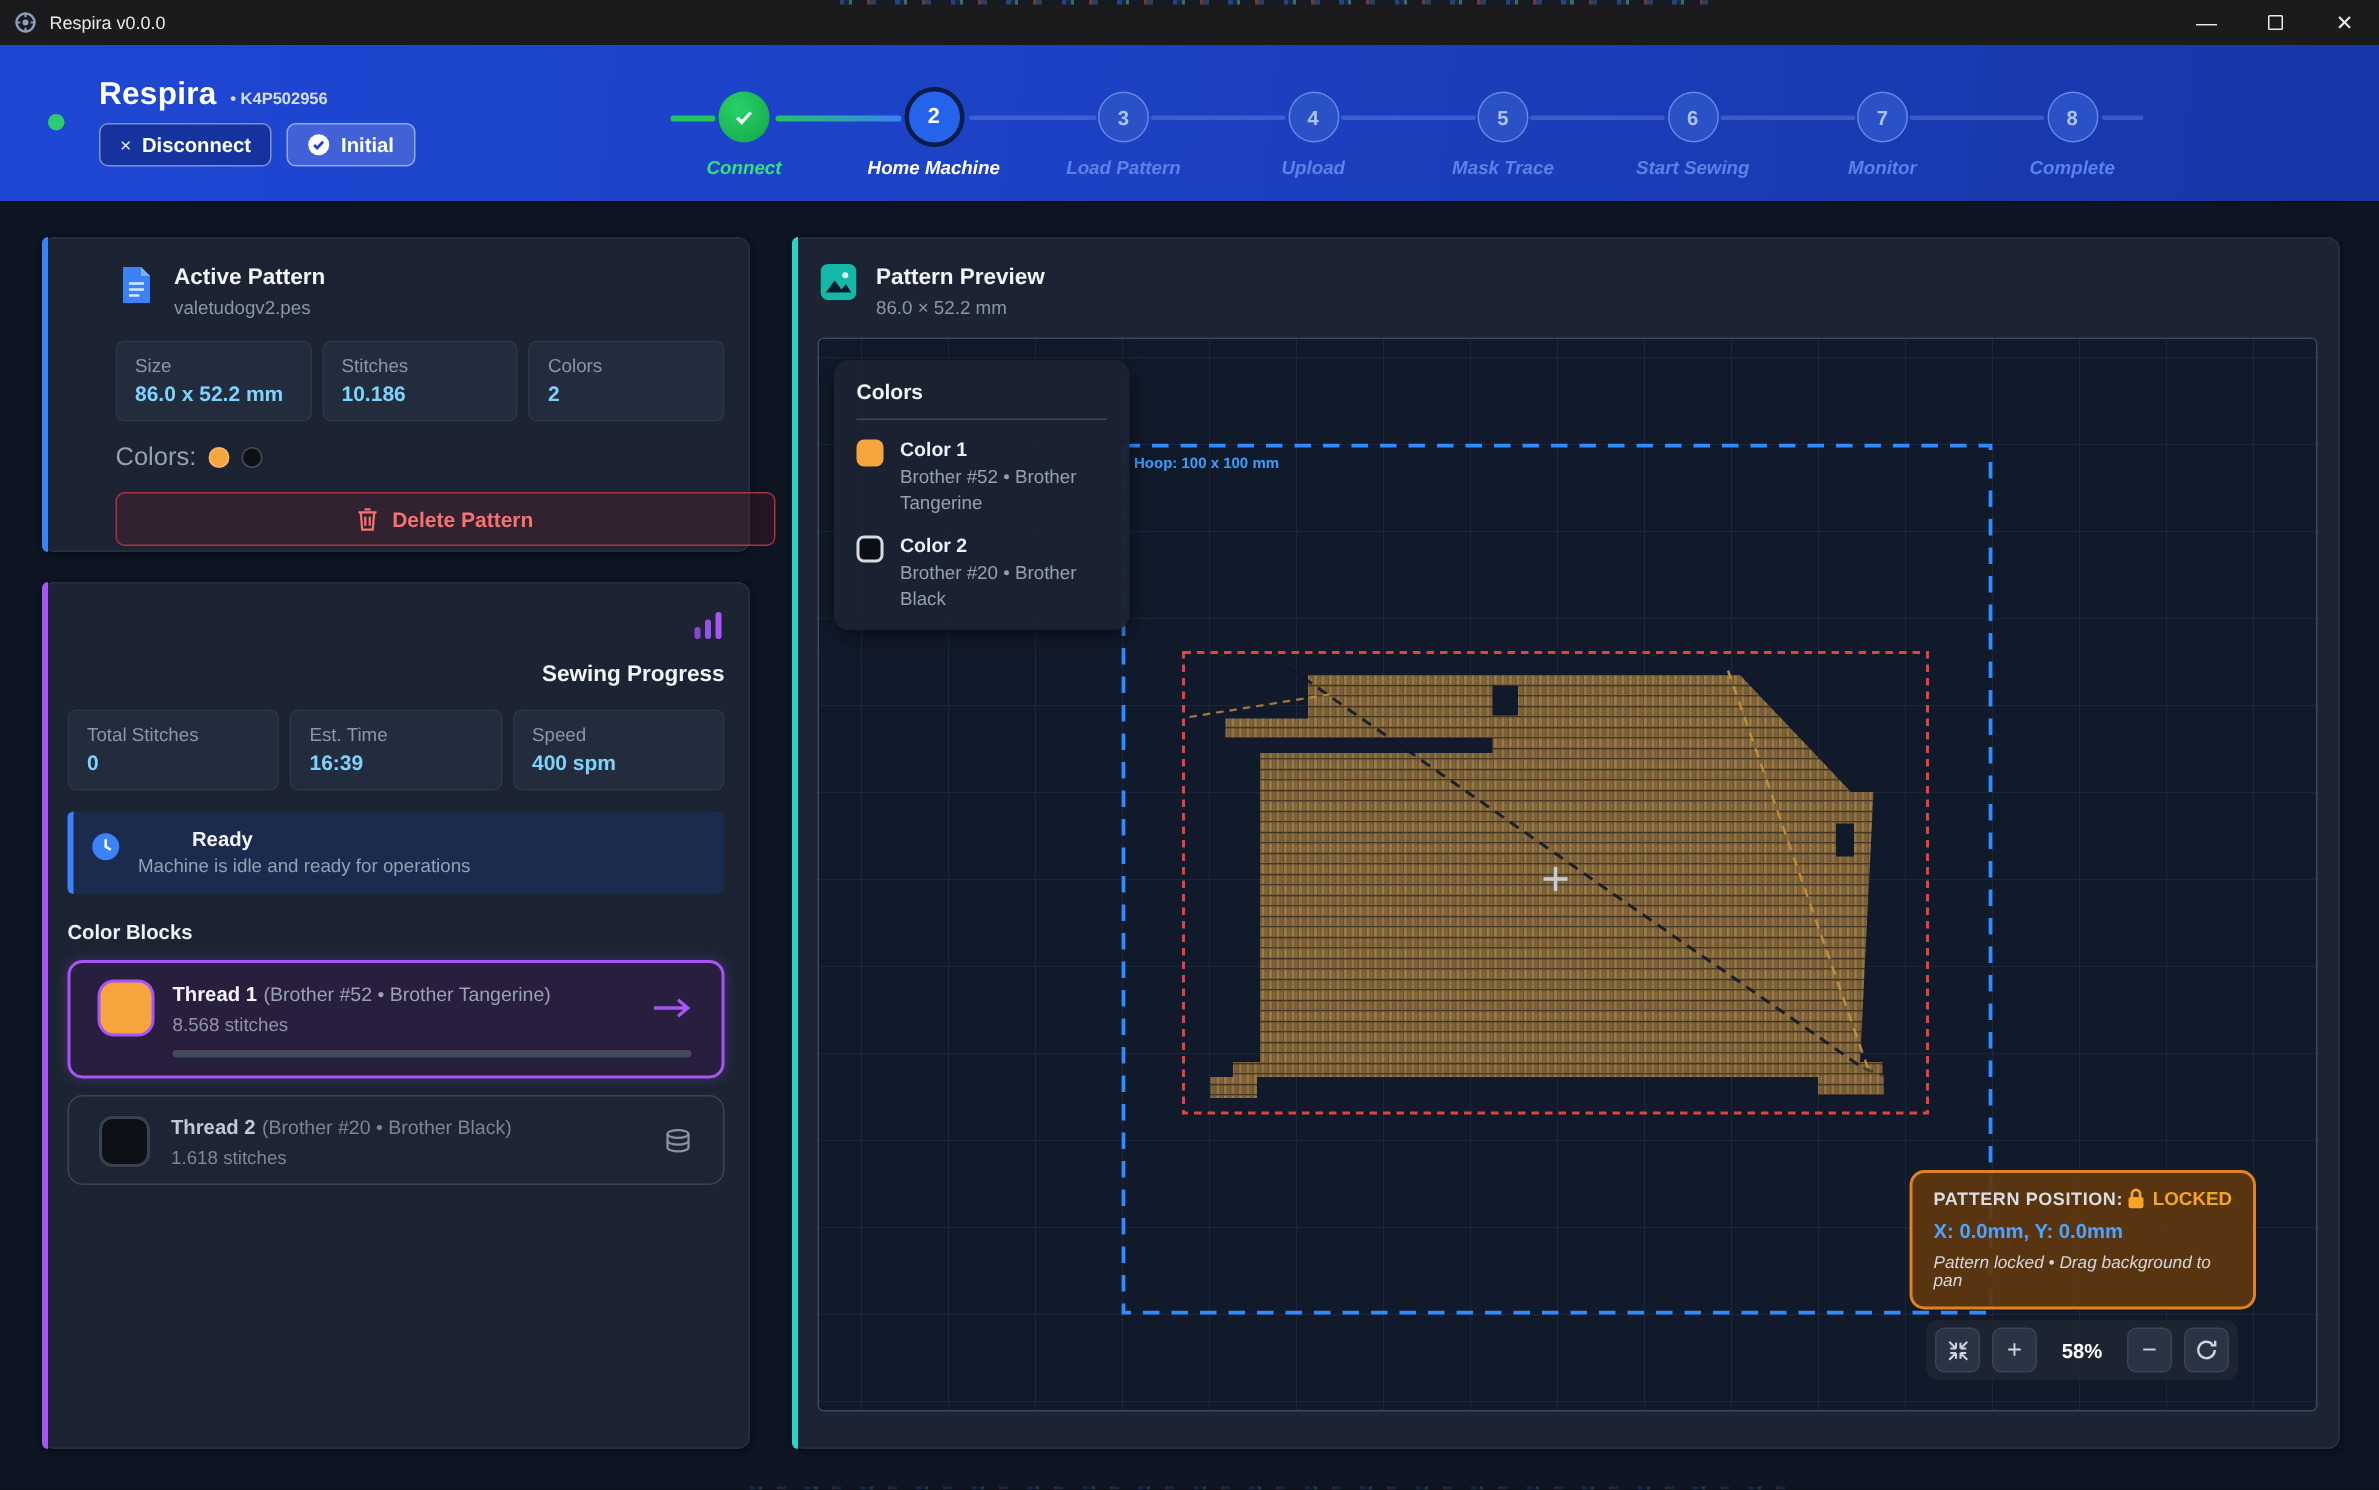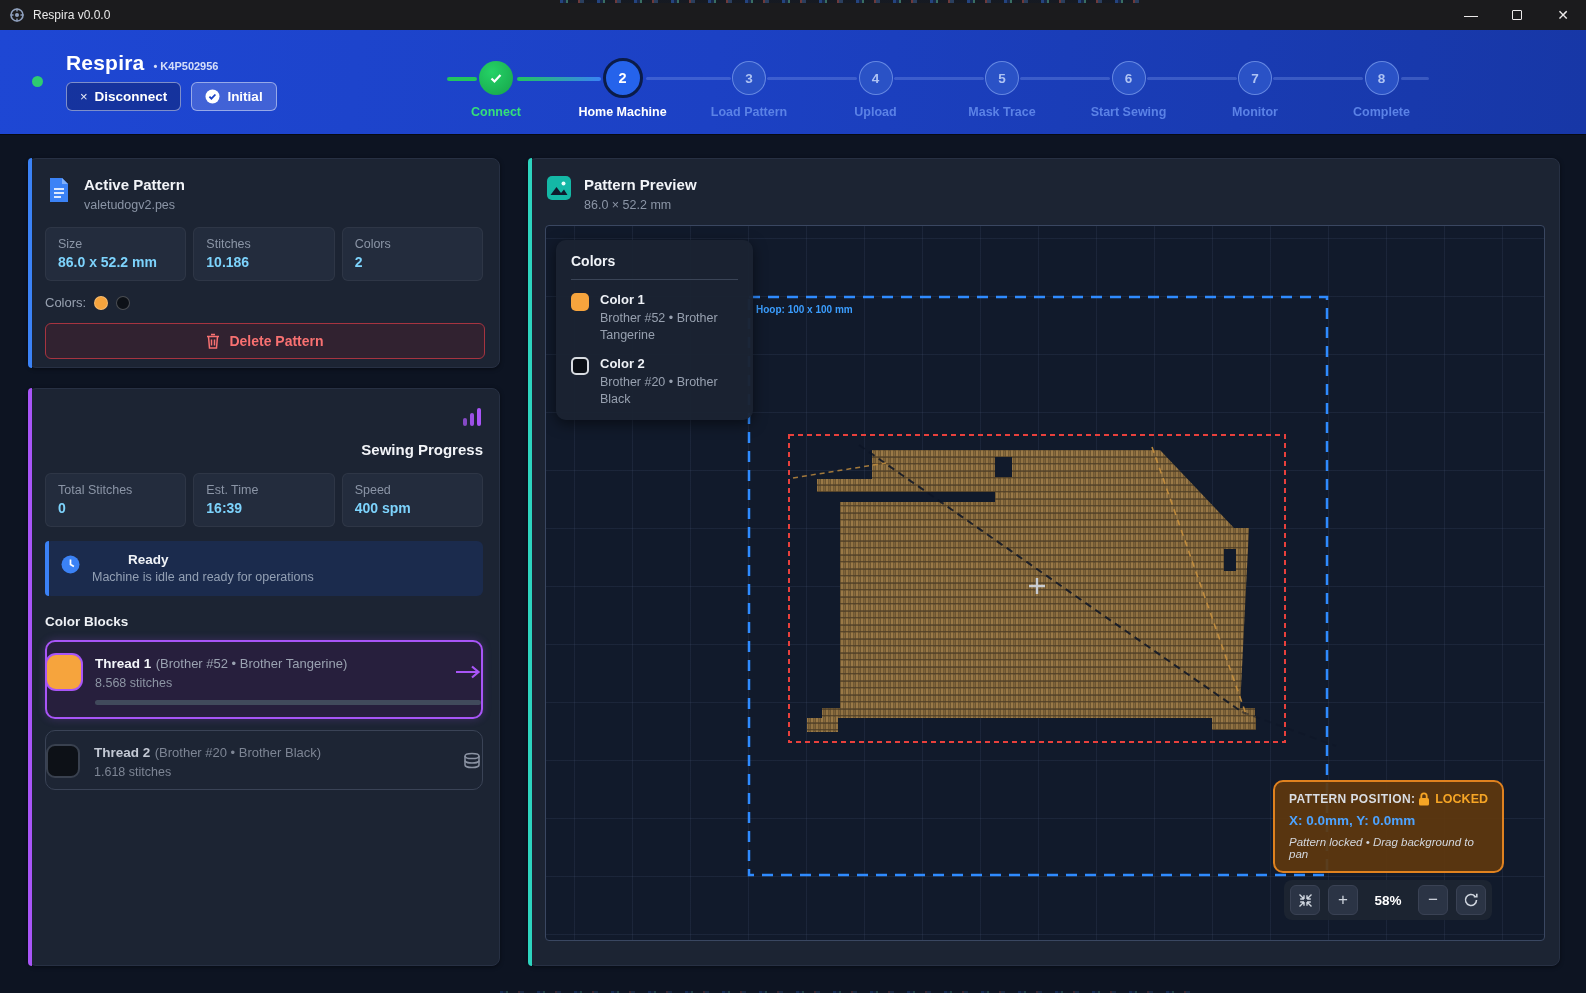"Connect" .slabel { font-style: none -> italic }
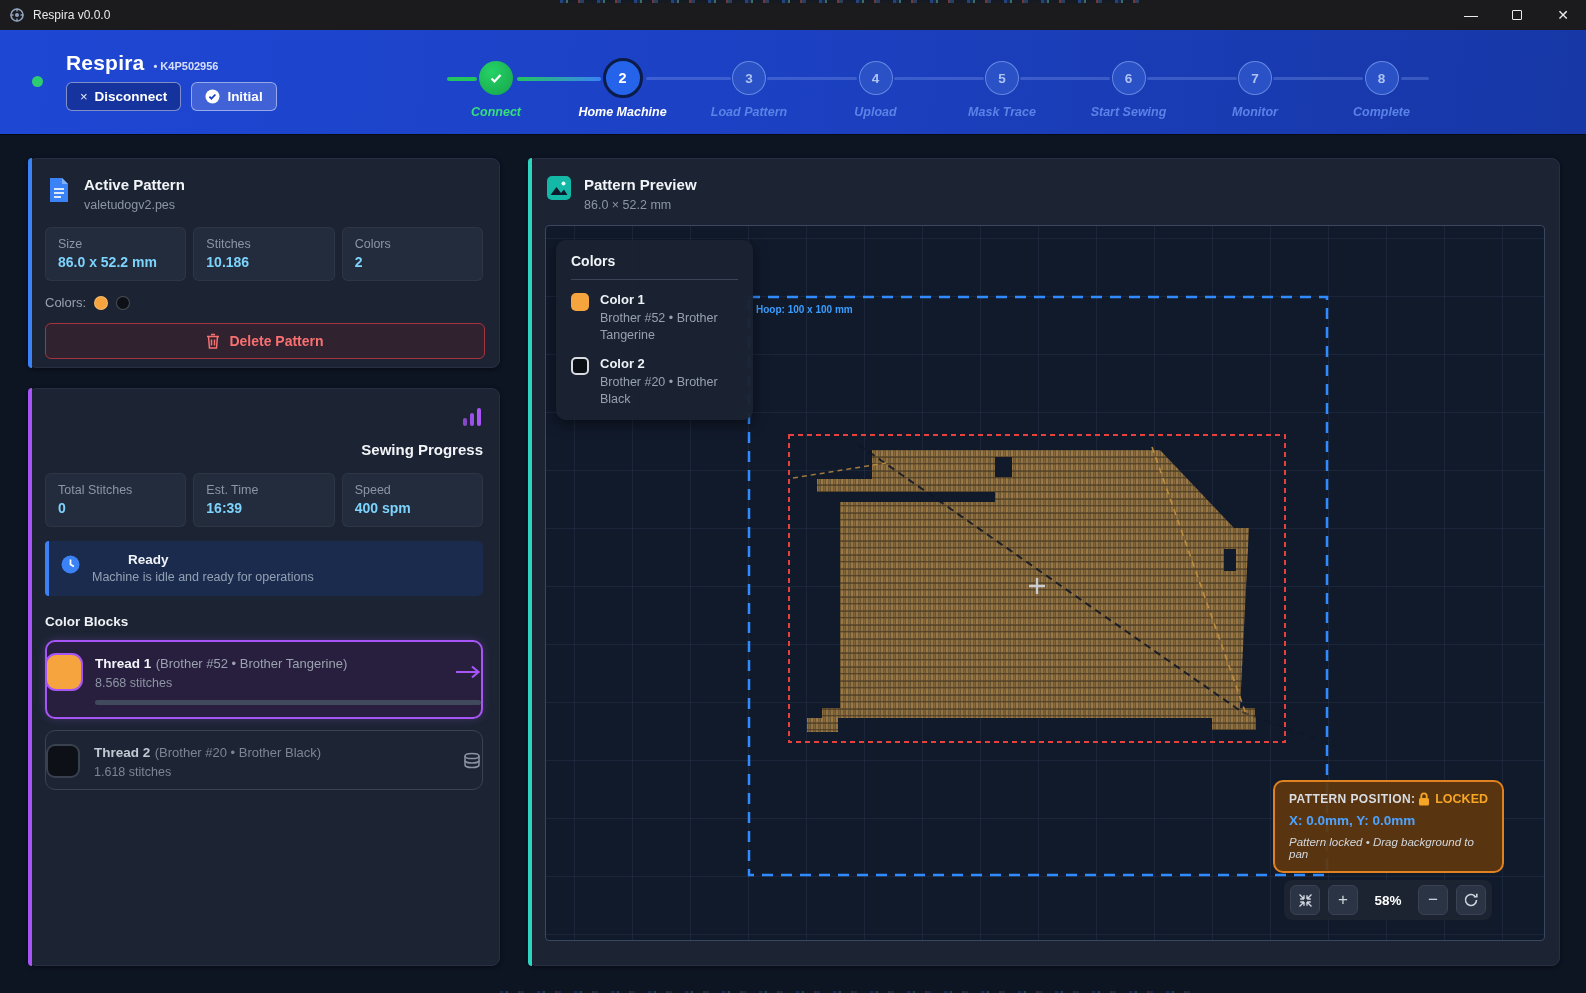"Active Pattern" div.card { padding-left: none -> 32px }
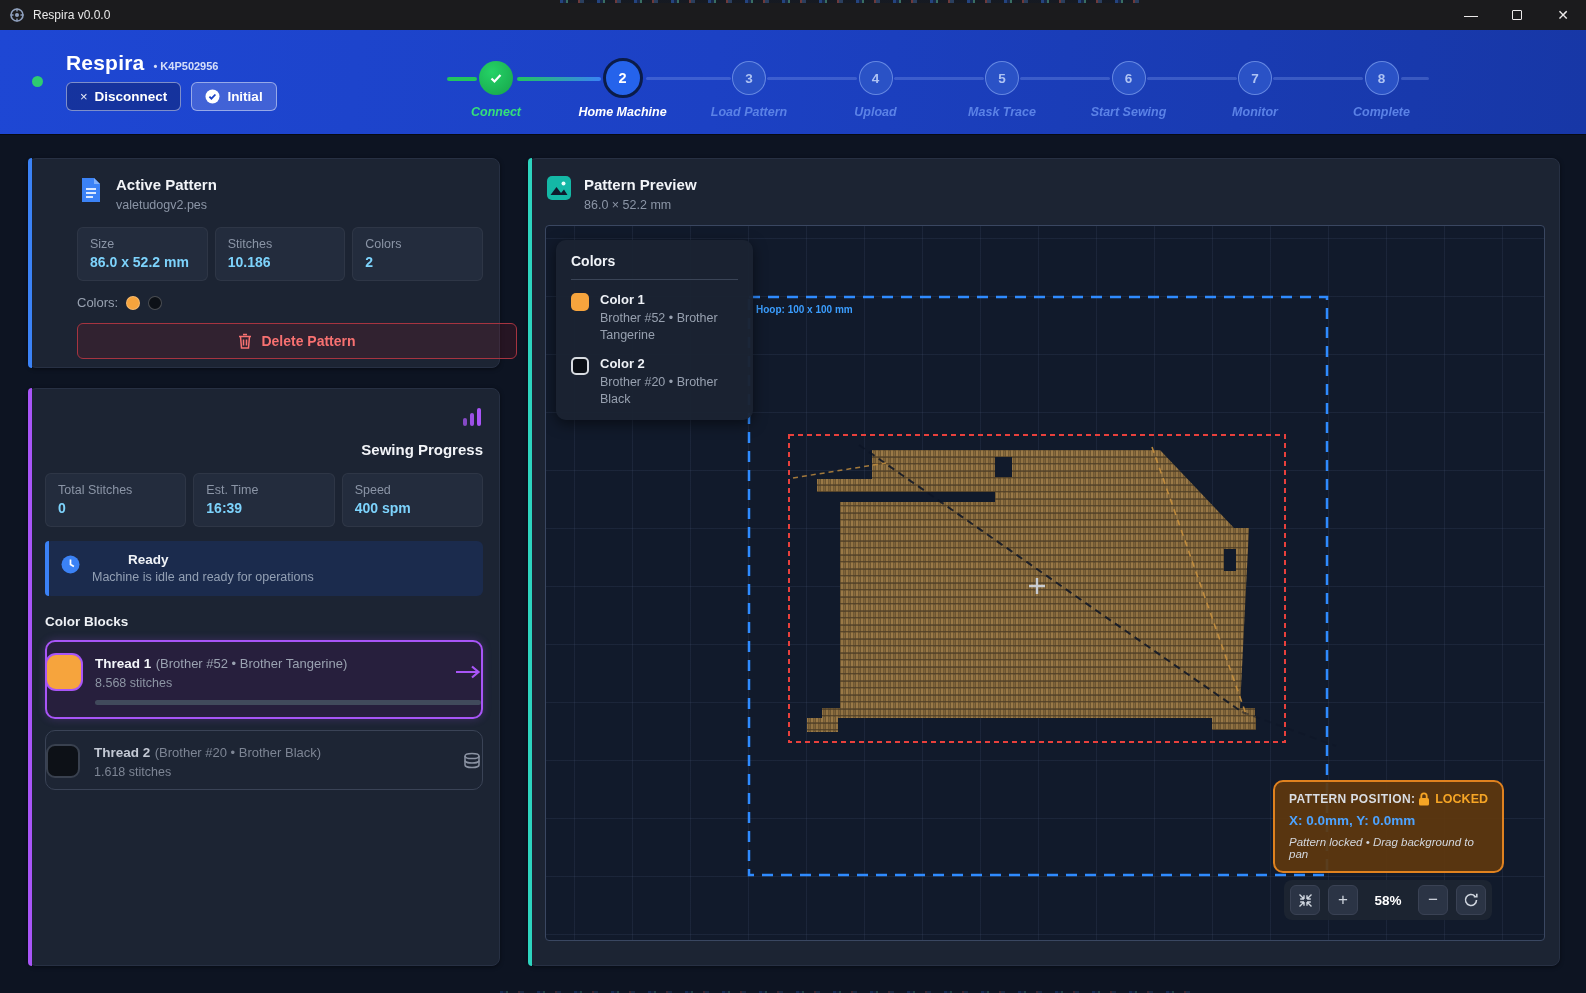"Colors:" .colorsrow .lb { font-size: 13px -> 17px }
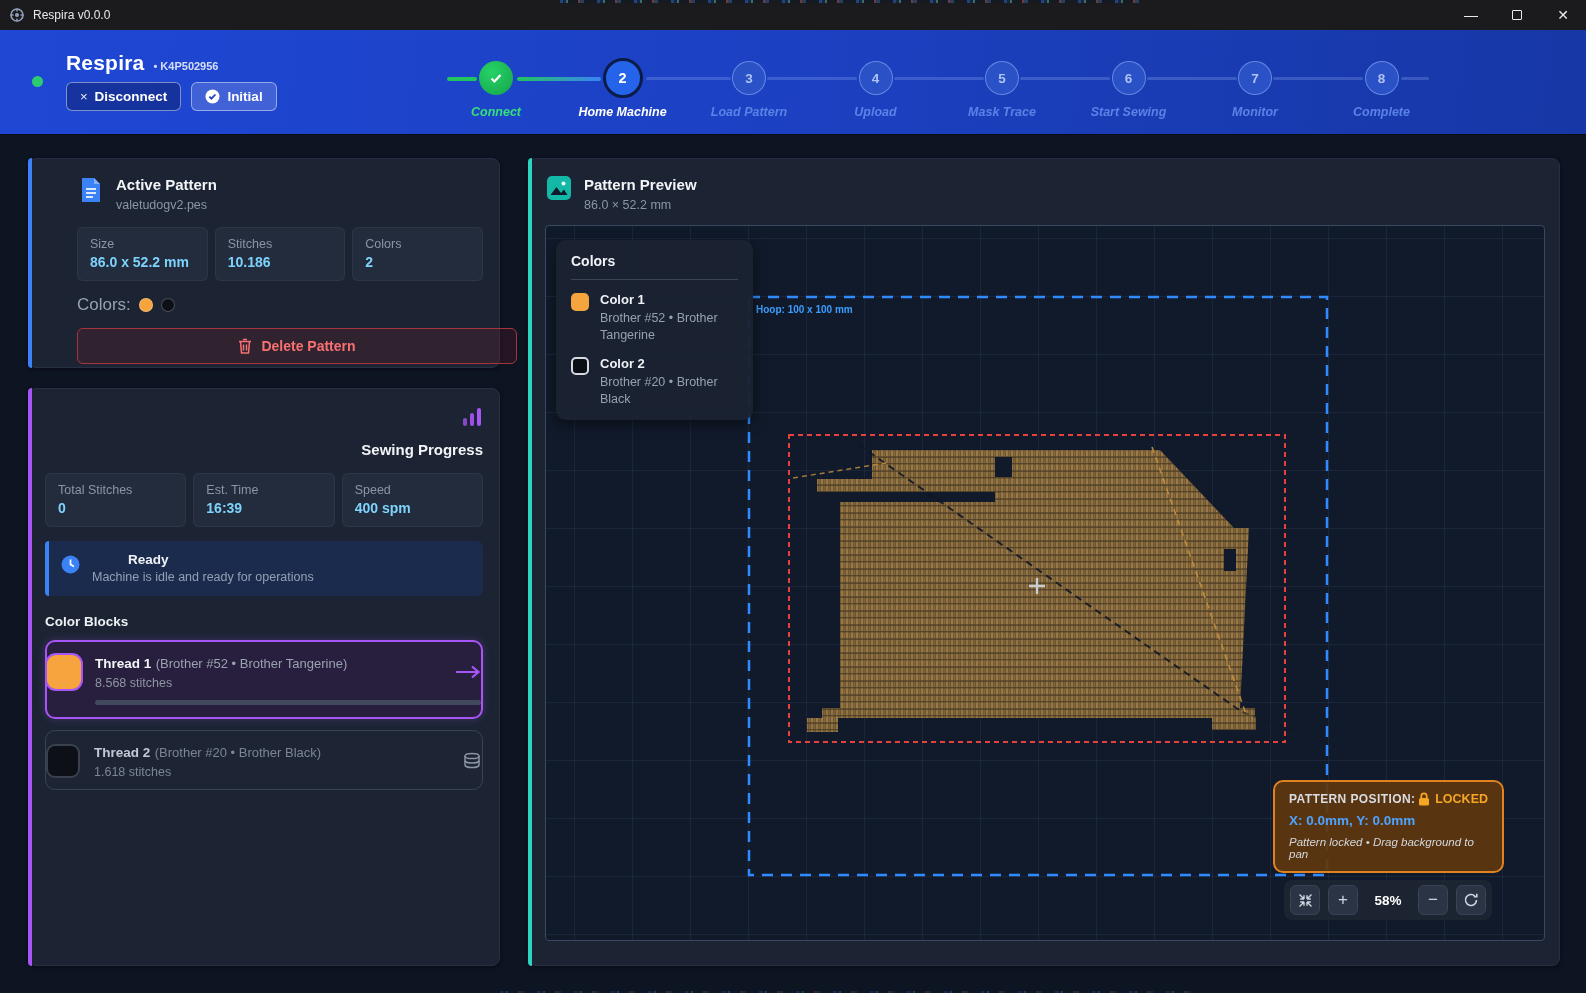"Thread 1 (Brother #52 •" .thread { padding: 12px 0 10px -> 12px 20px 10px }
